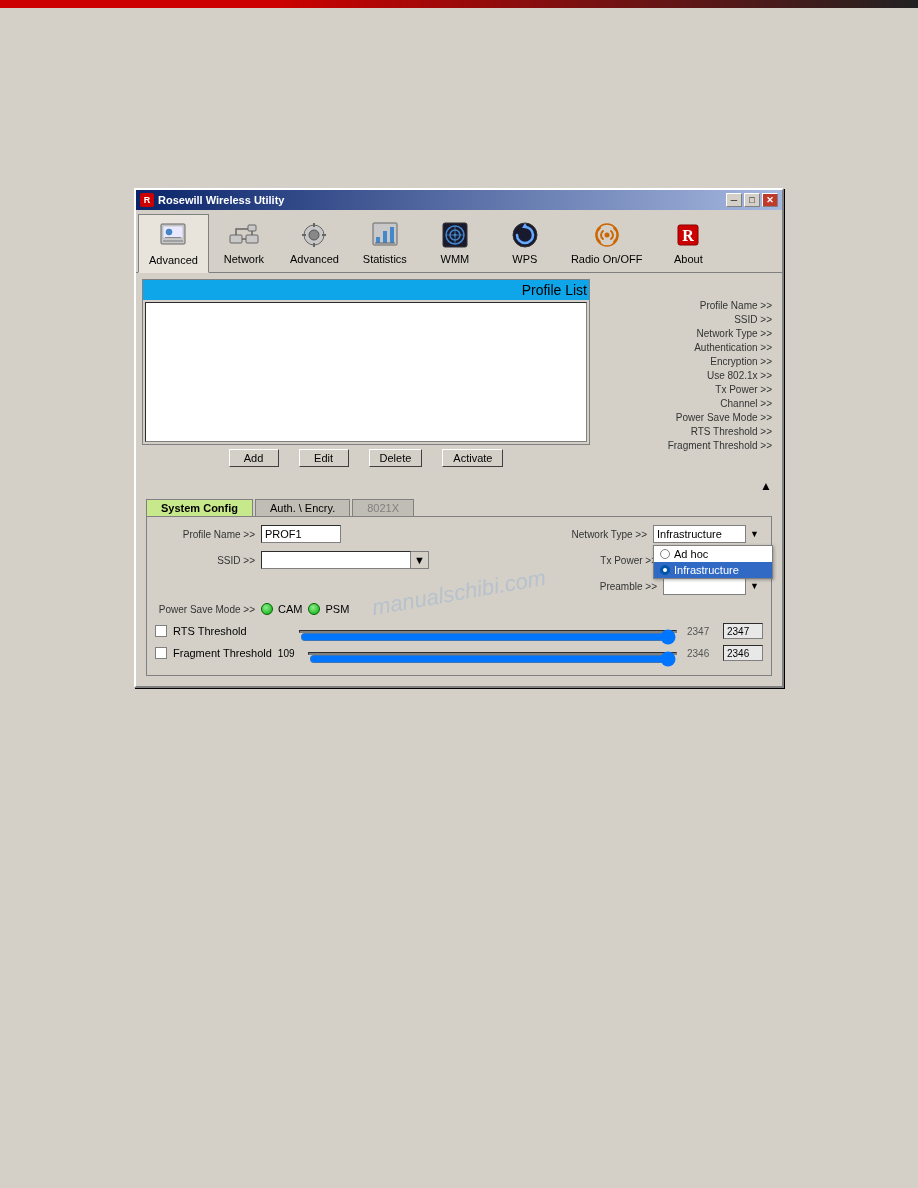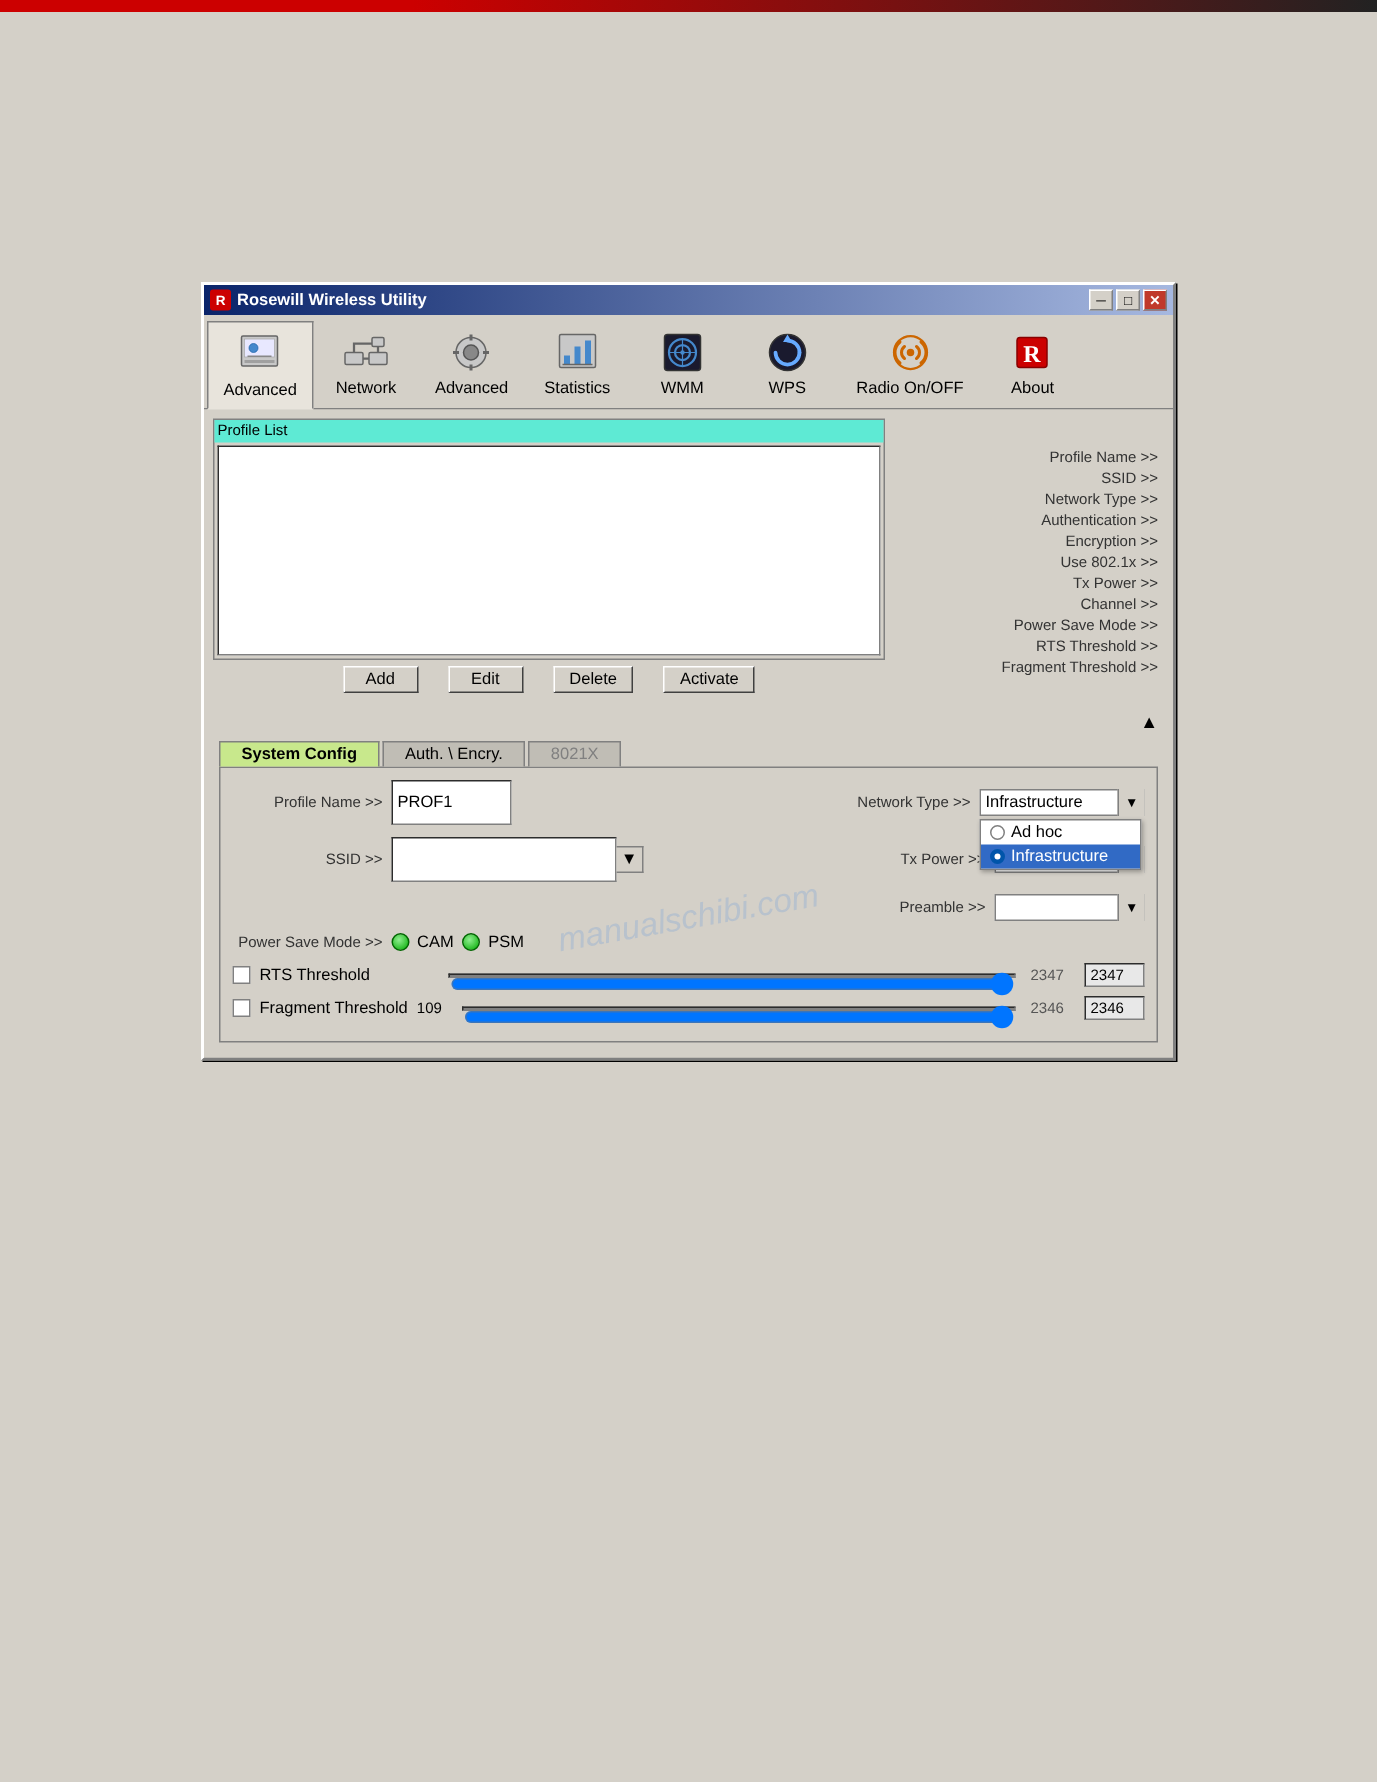"Profile List" .profile-list-title { background: #5eead4 -> #0ea5e9; font-size: 10px -> 14px; text-align: left -> right }
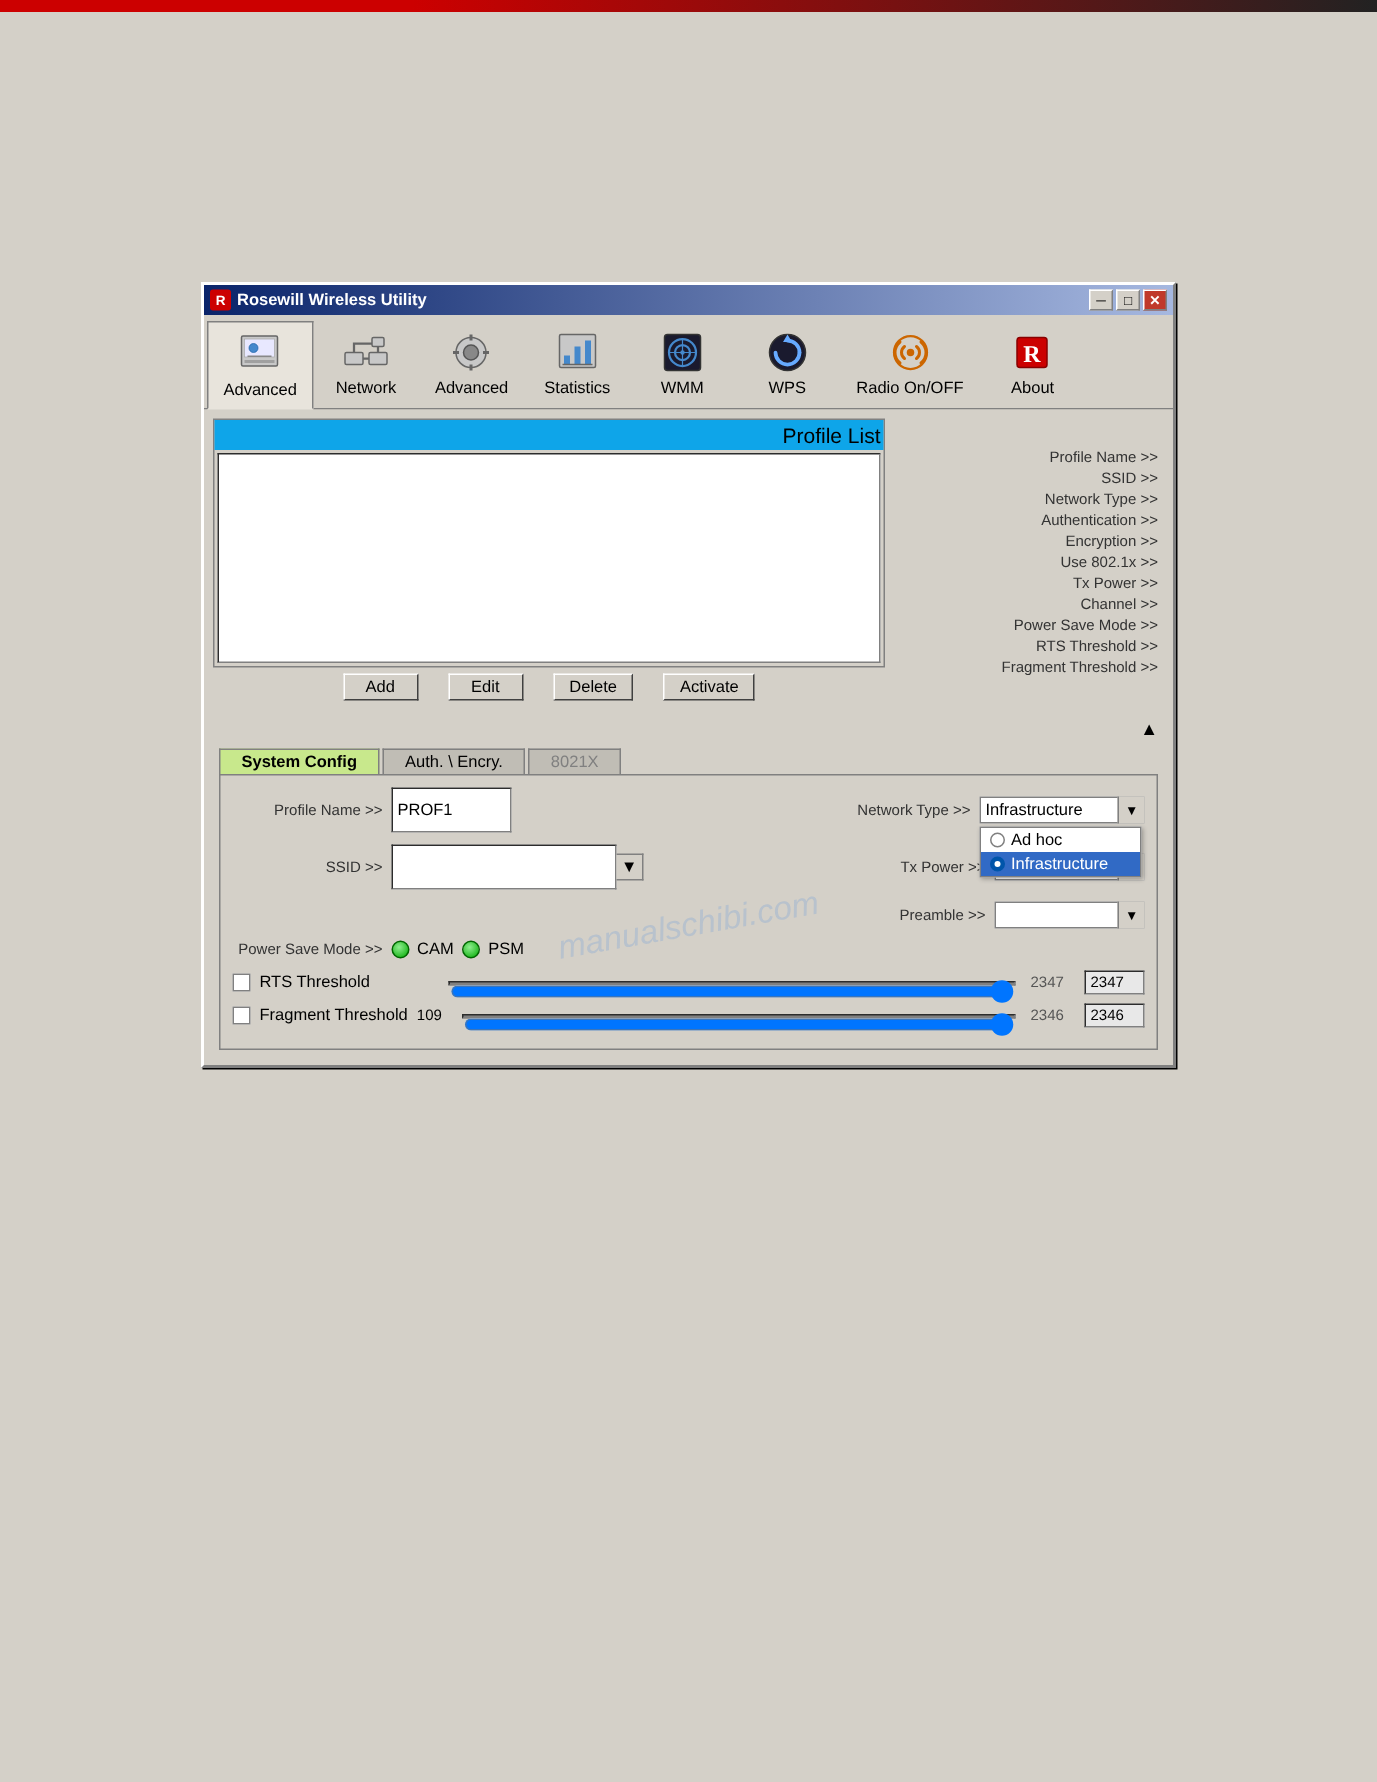"PROF1" .field-input { height: 30px -> 18px }
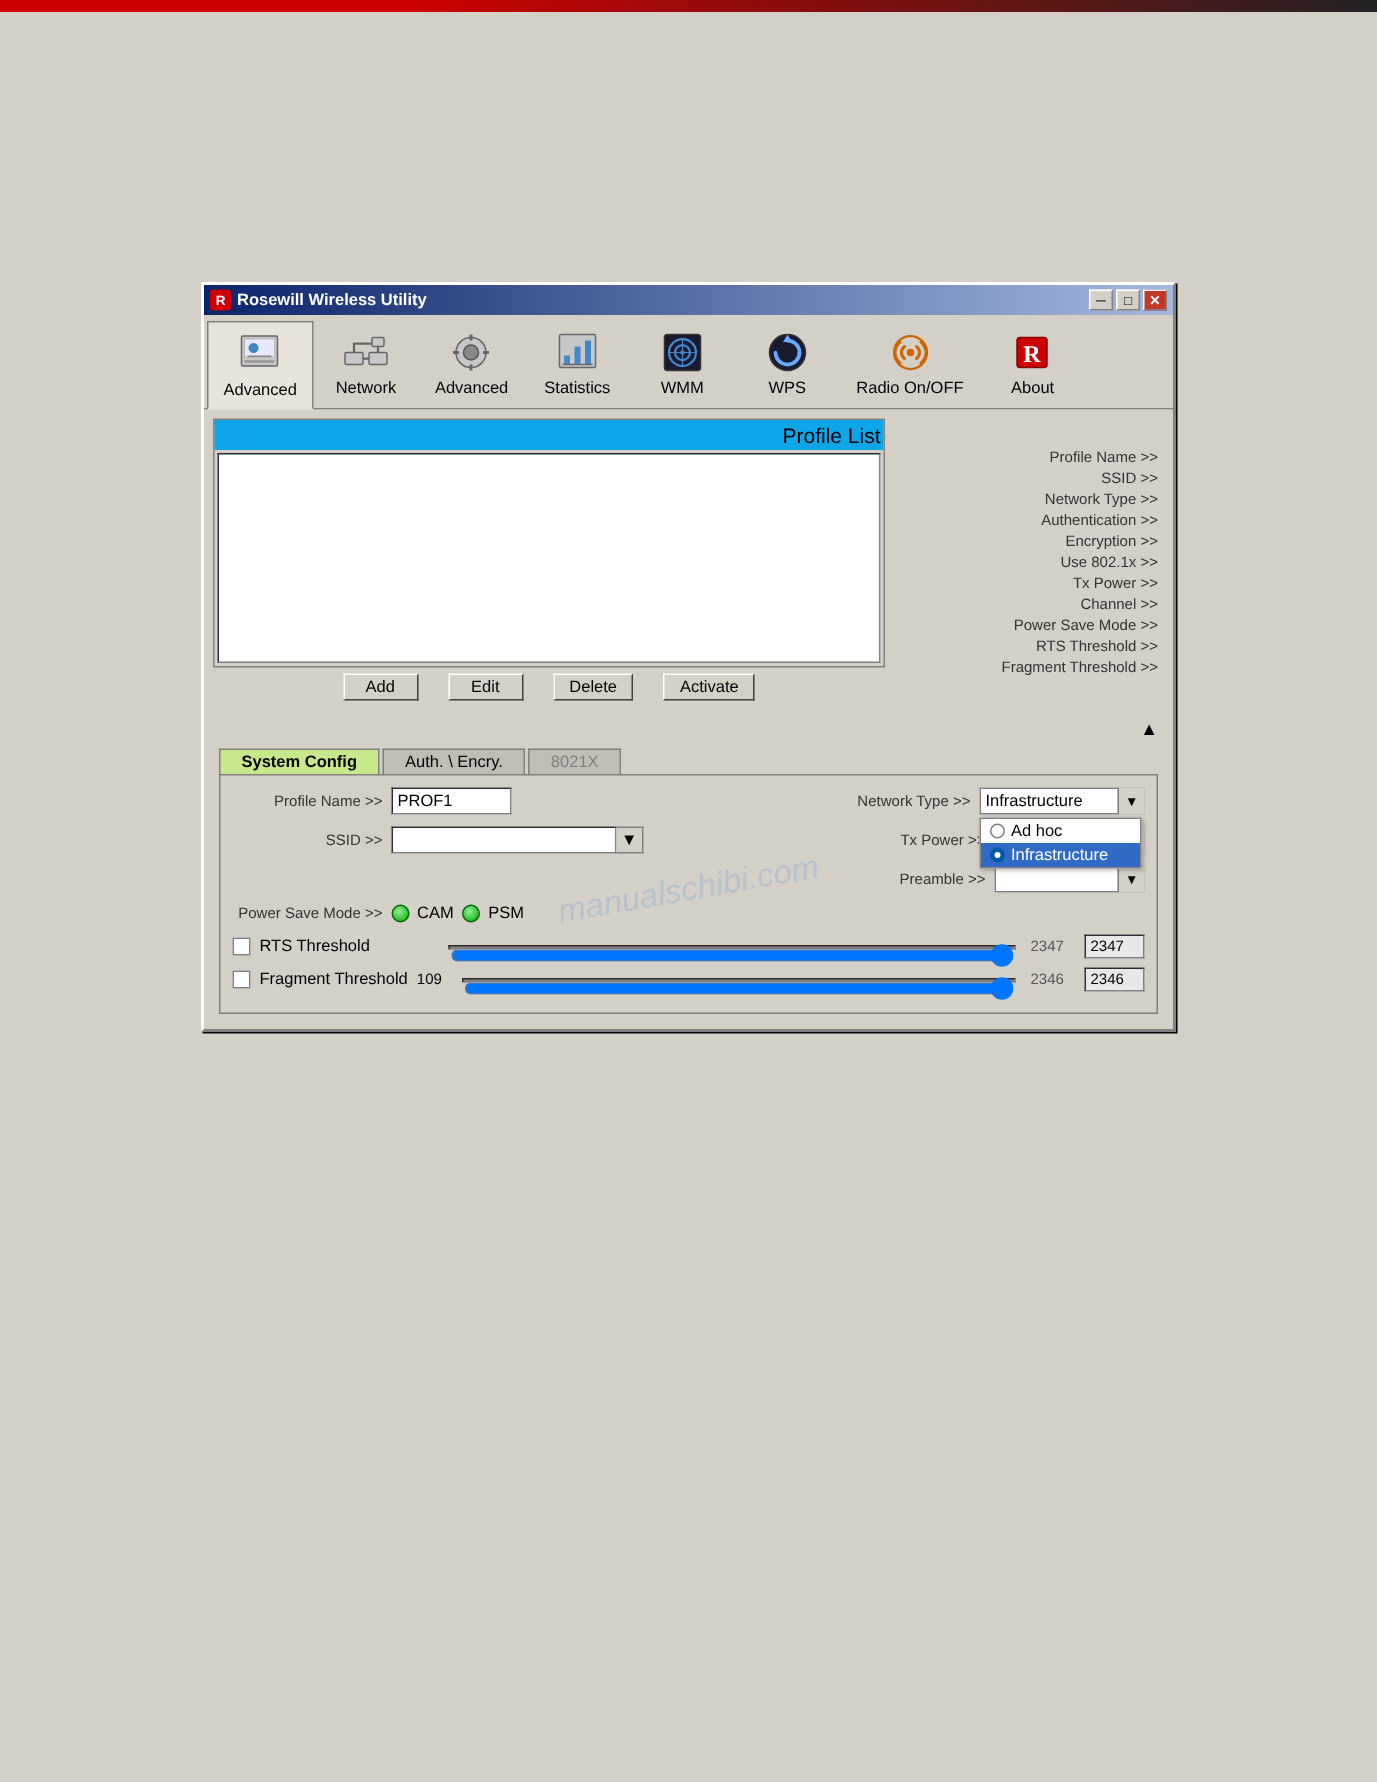"Ad hoc" .dropdown-popup { width: 108px -> 120px }
